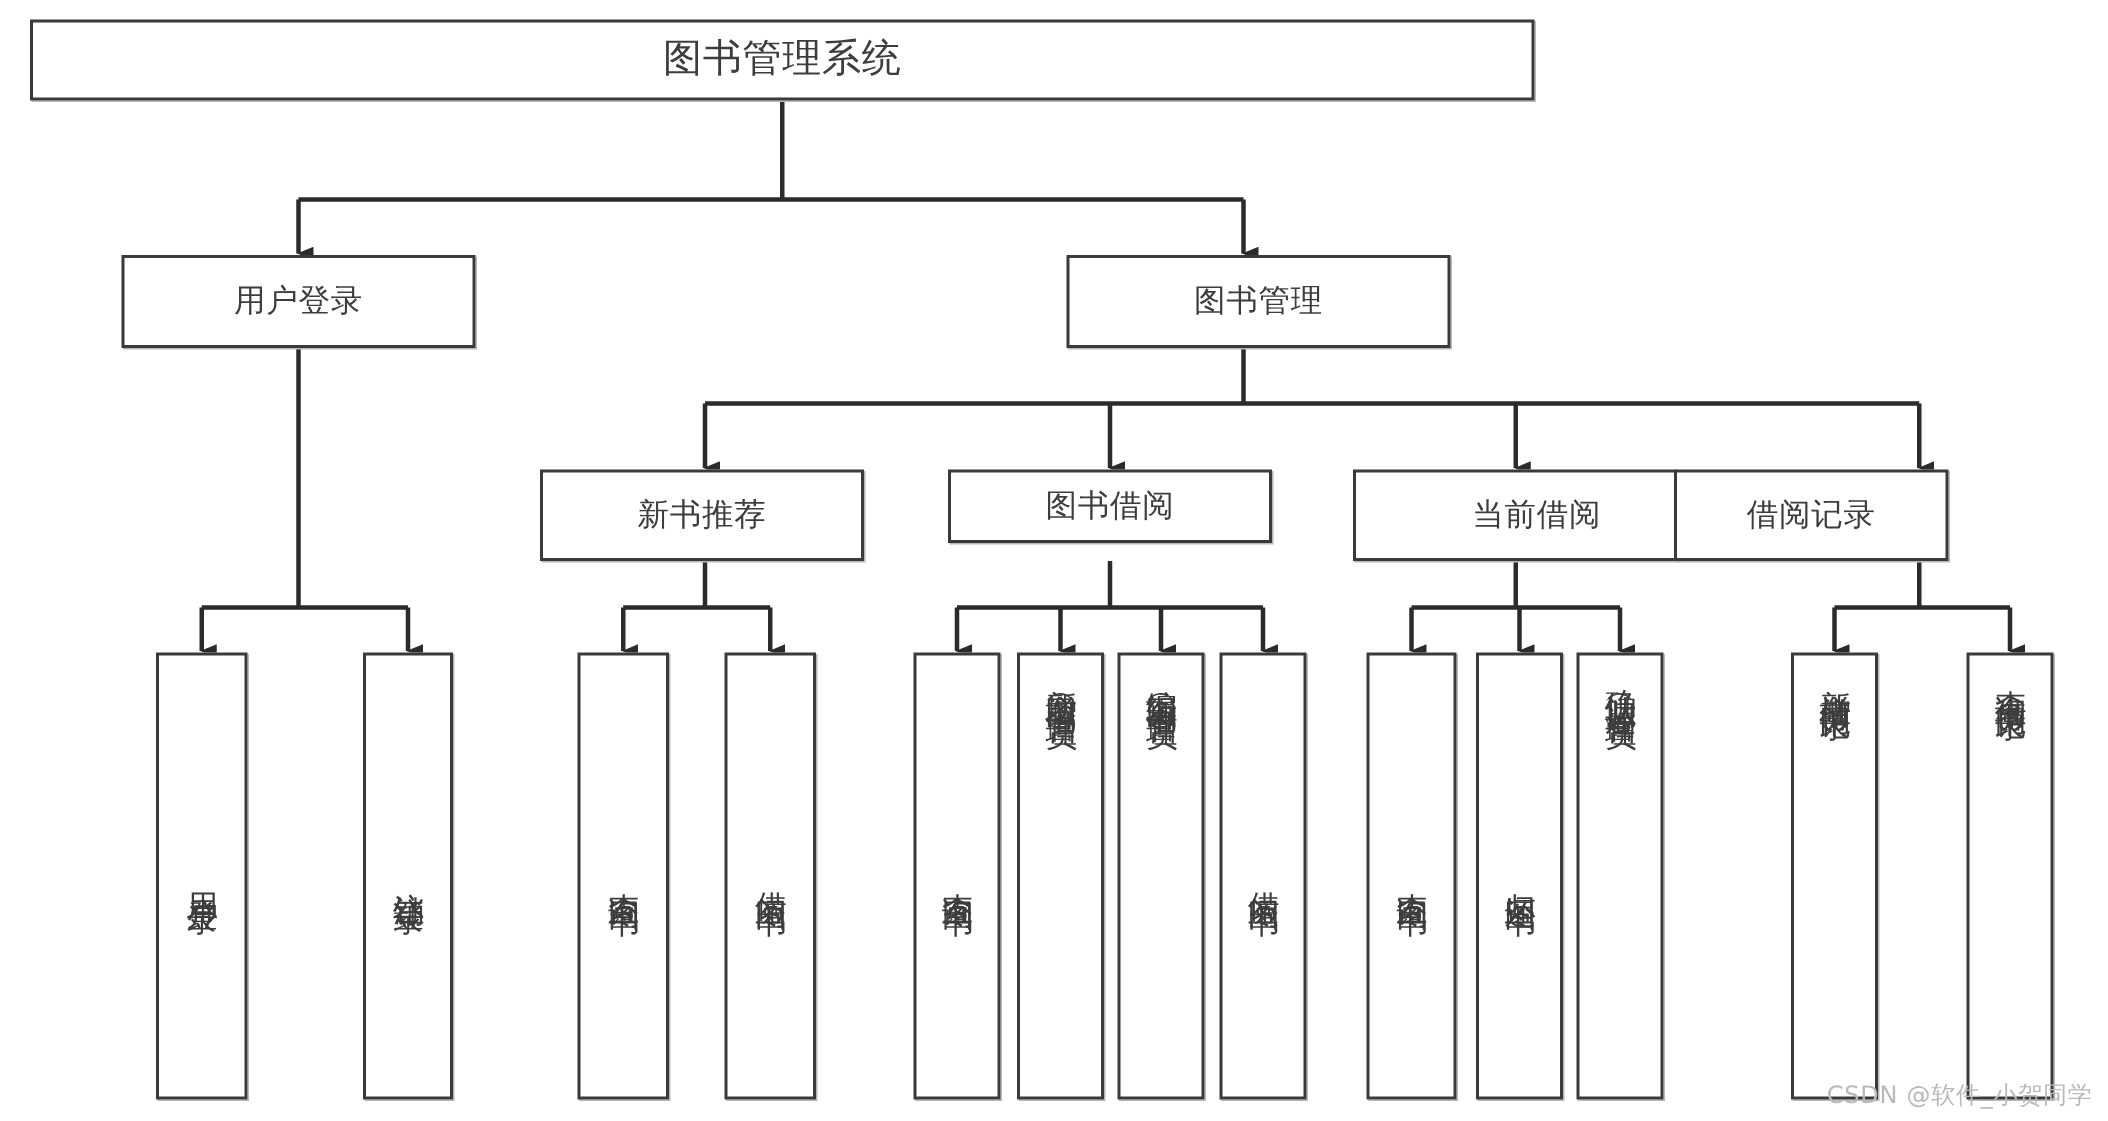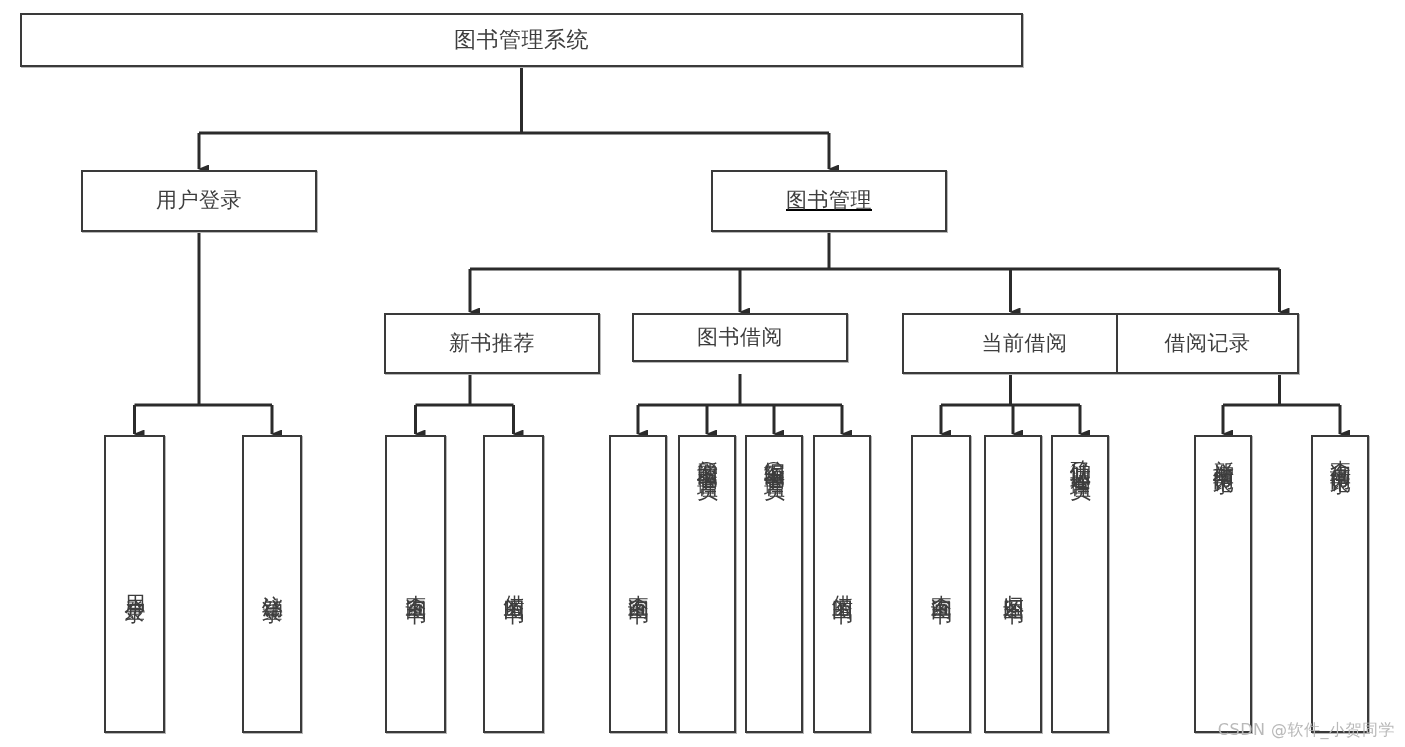"图书管理系统" .node.root .label { font-size: 22px -> 26px }
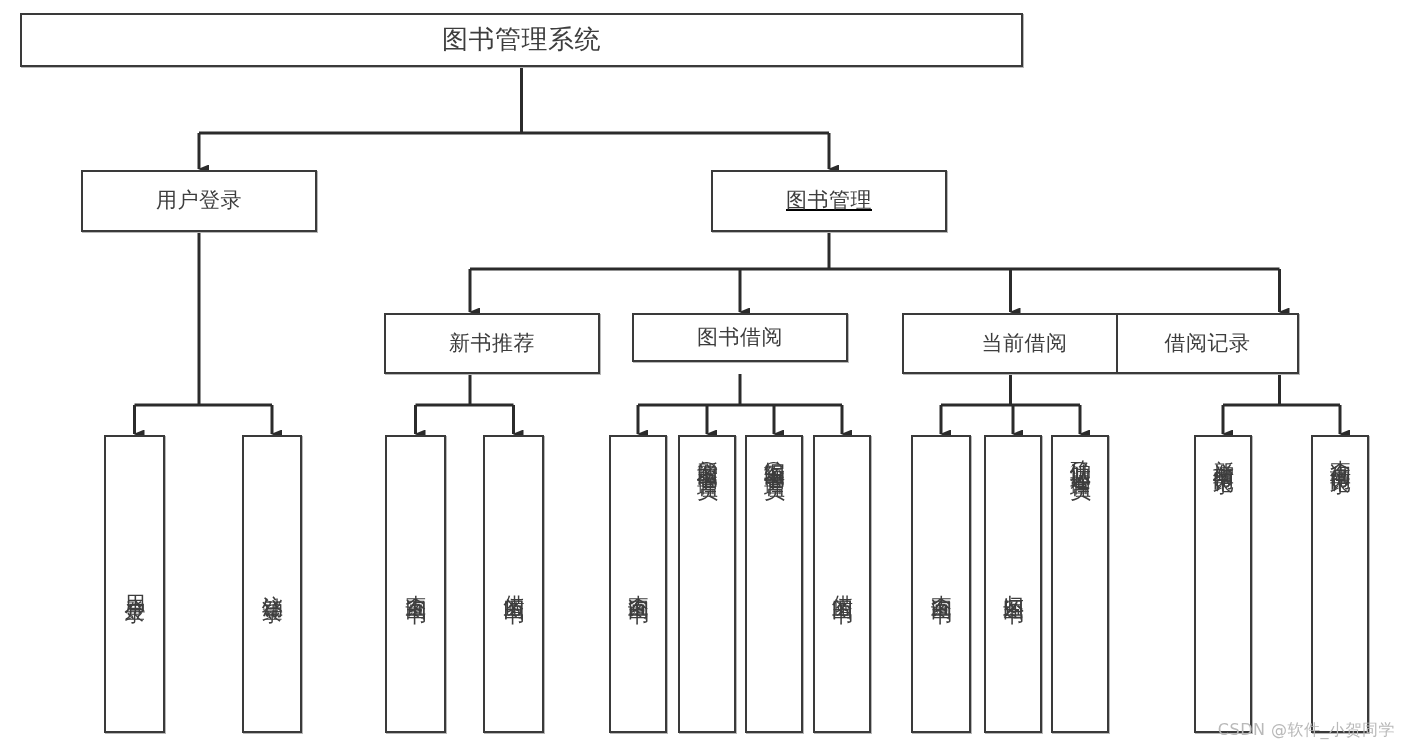"图书管理" div.node { text-decoration: underline -> none; width: 236px -> 256px }
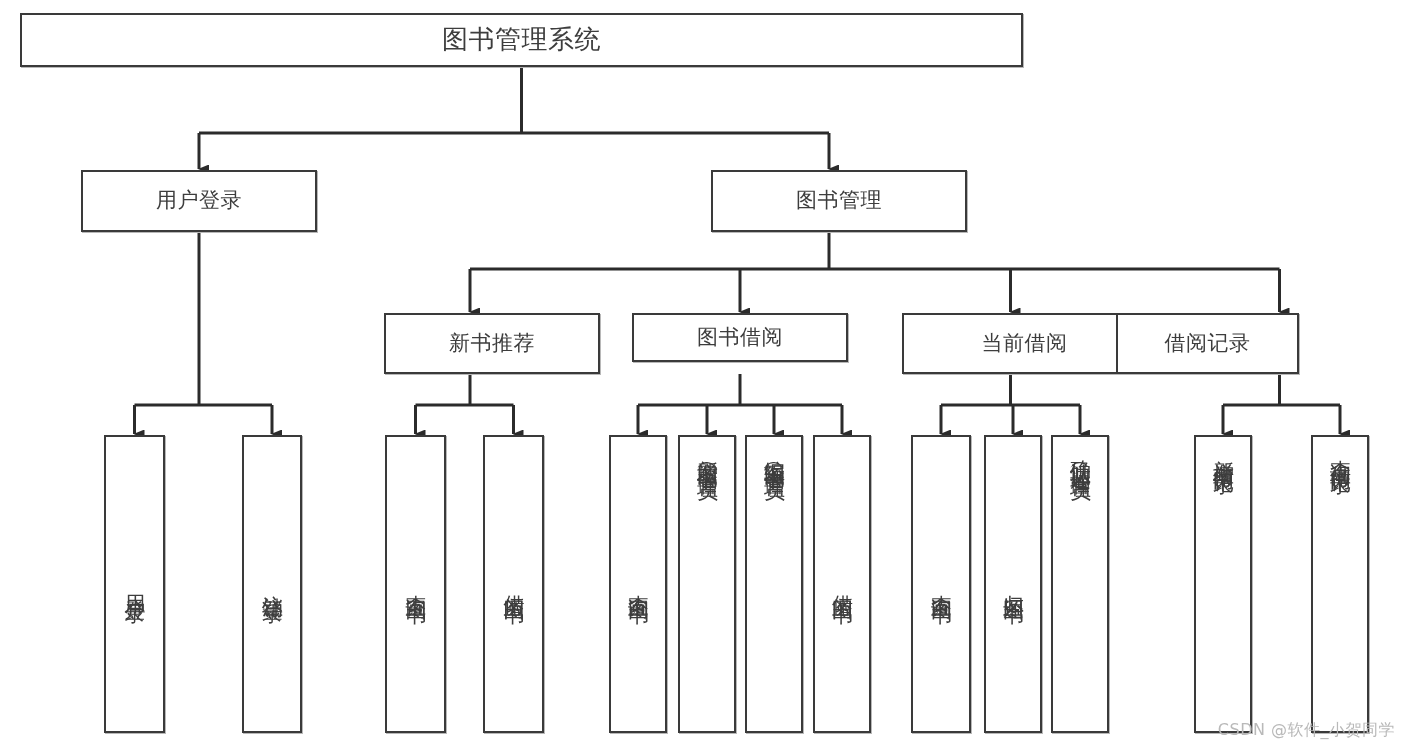"新书推荐" div.node { left: 384px -> 360px }
